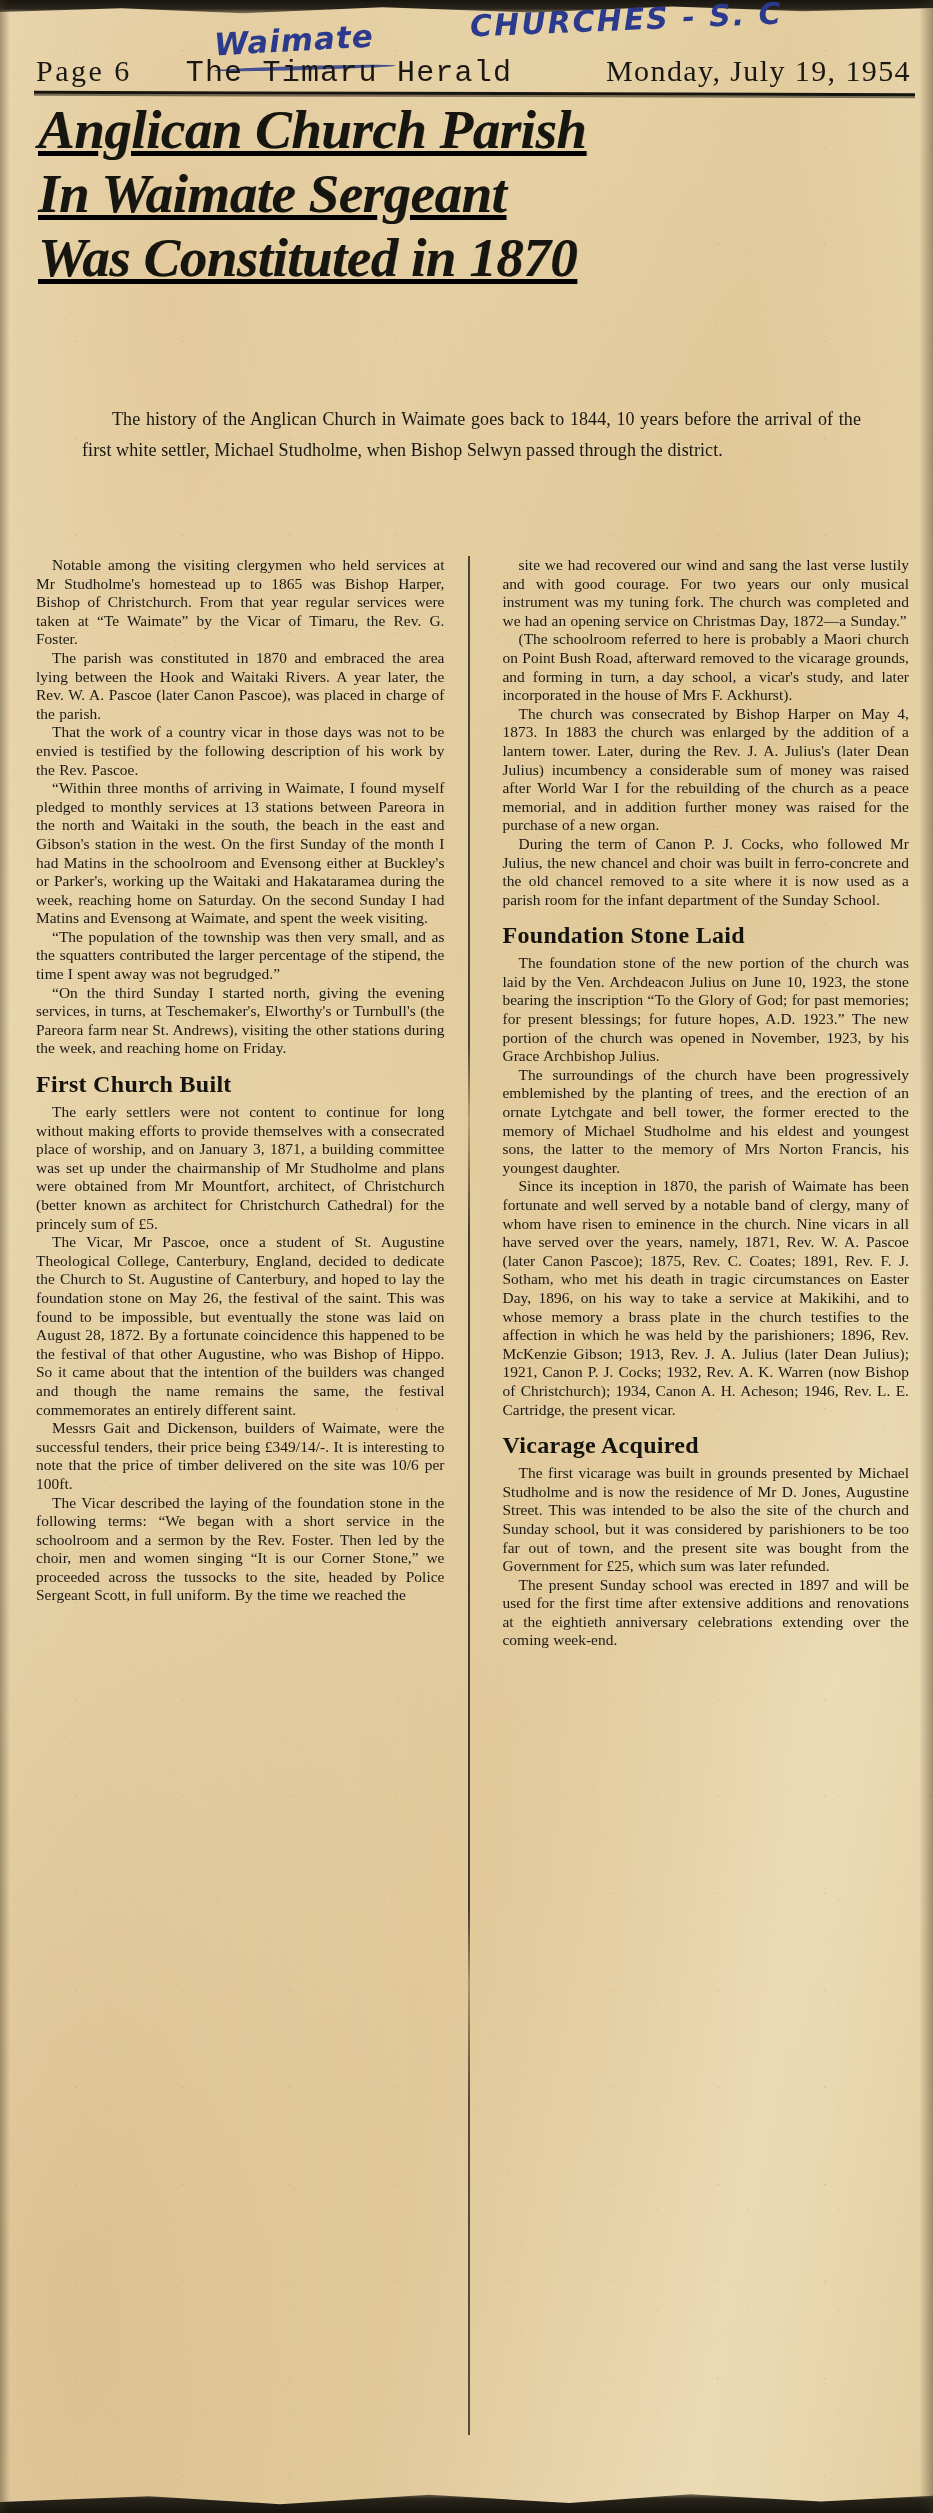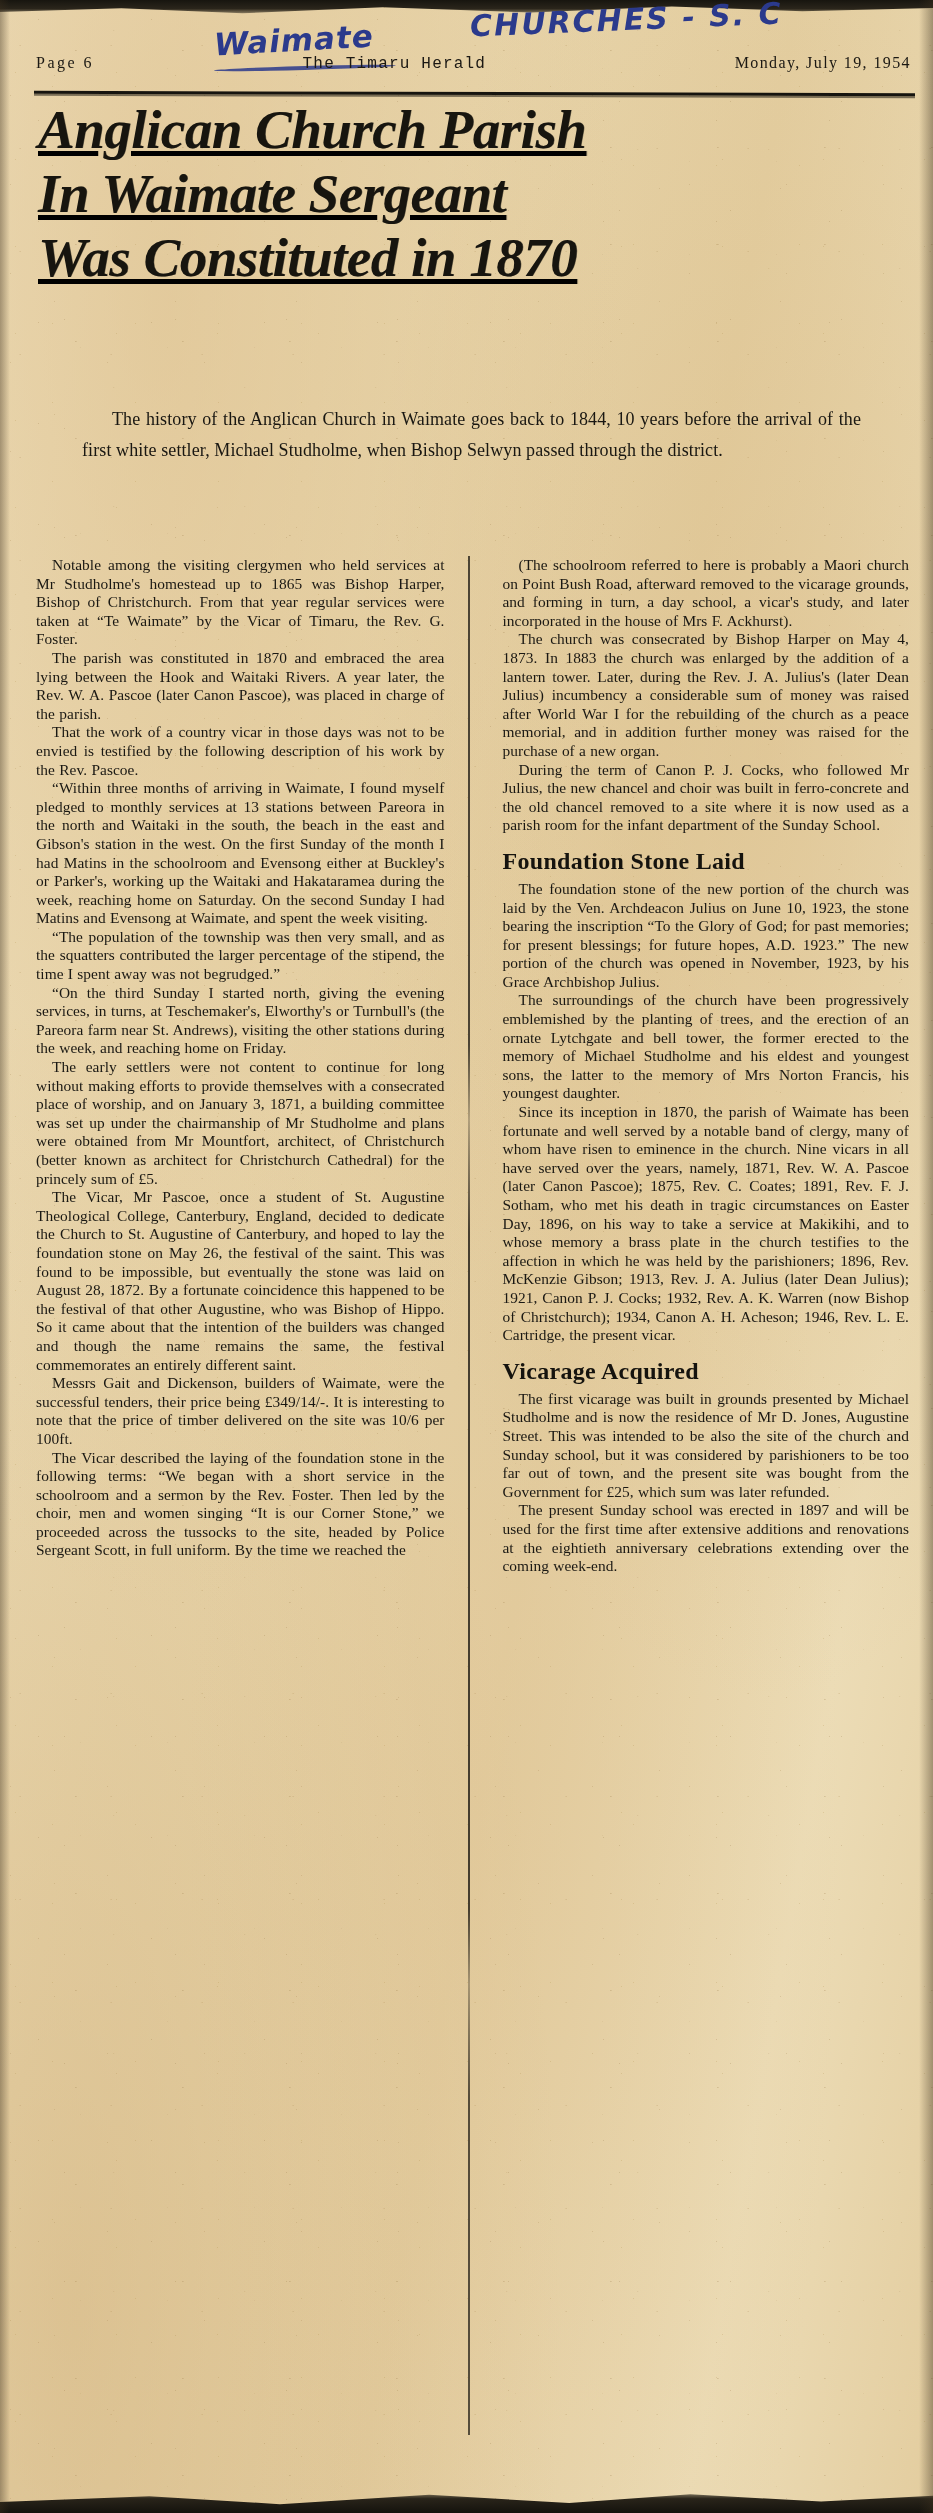"Page 6" #masthead { font-size: 16px -> 30px }
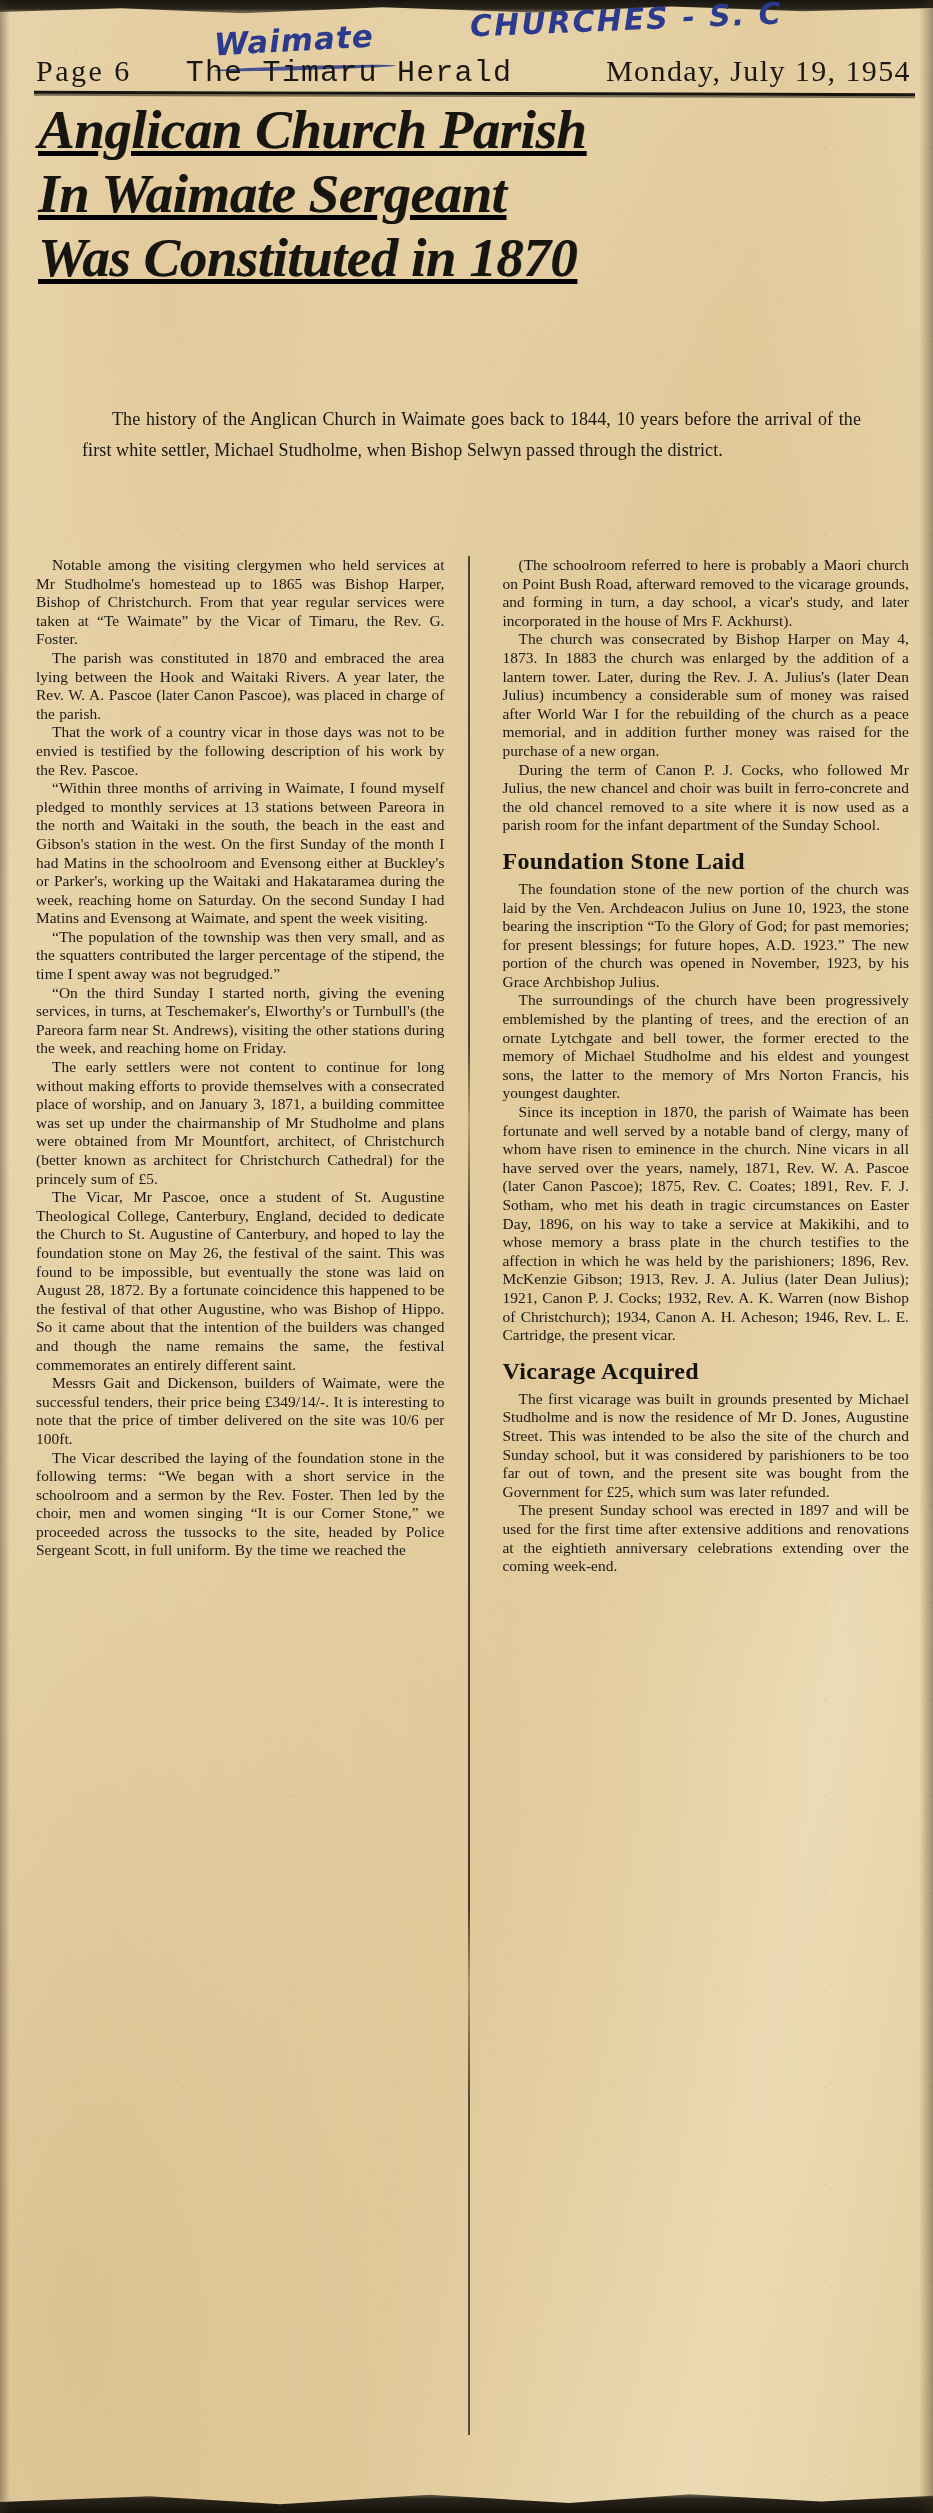"site we had recovered our" p { html: none -> <p>site we had recovered our wind and sang the last verse lustily and with good courage. For two years our only musical instrument was my tuning fork. The church was completed and we had an opening service on Christmas Day, 1872—a Sunday.”</p> }
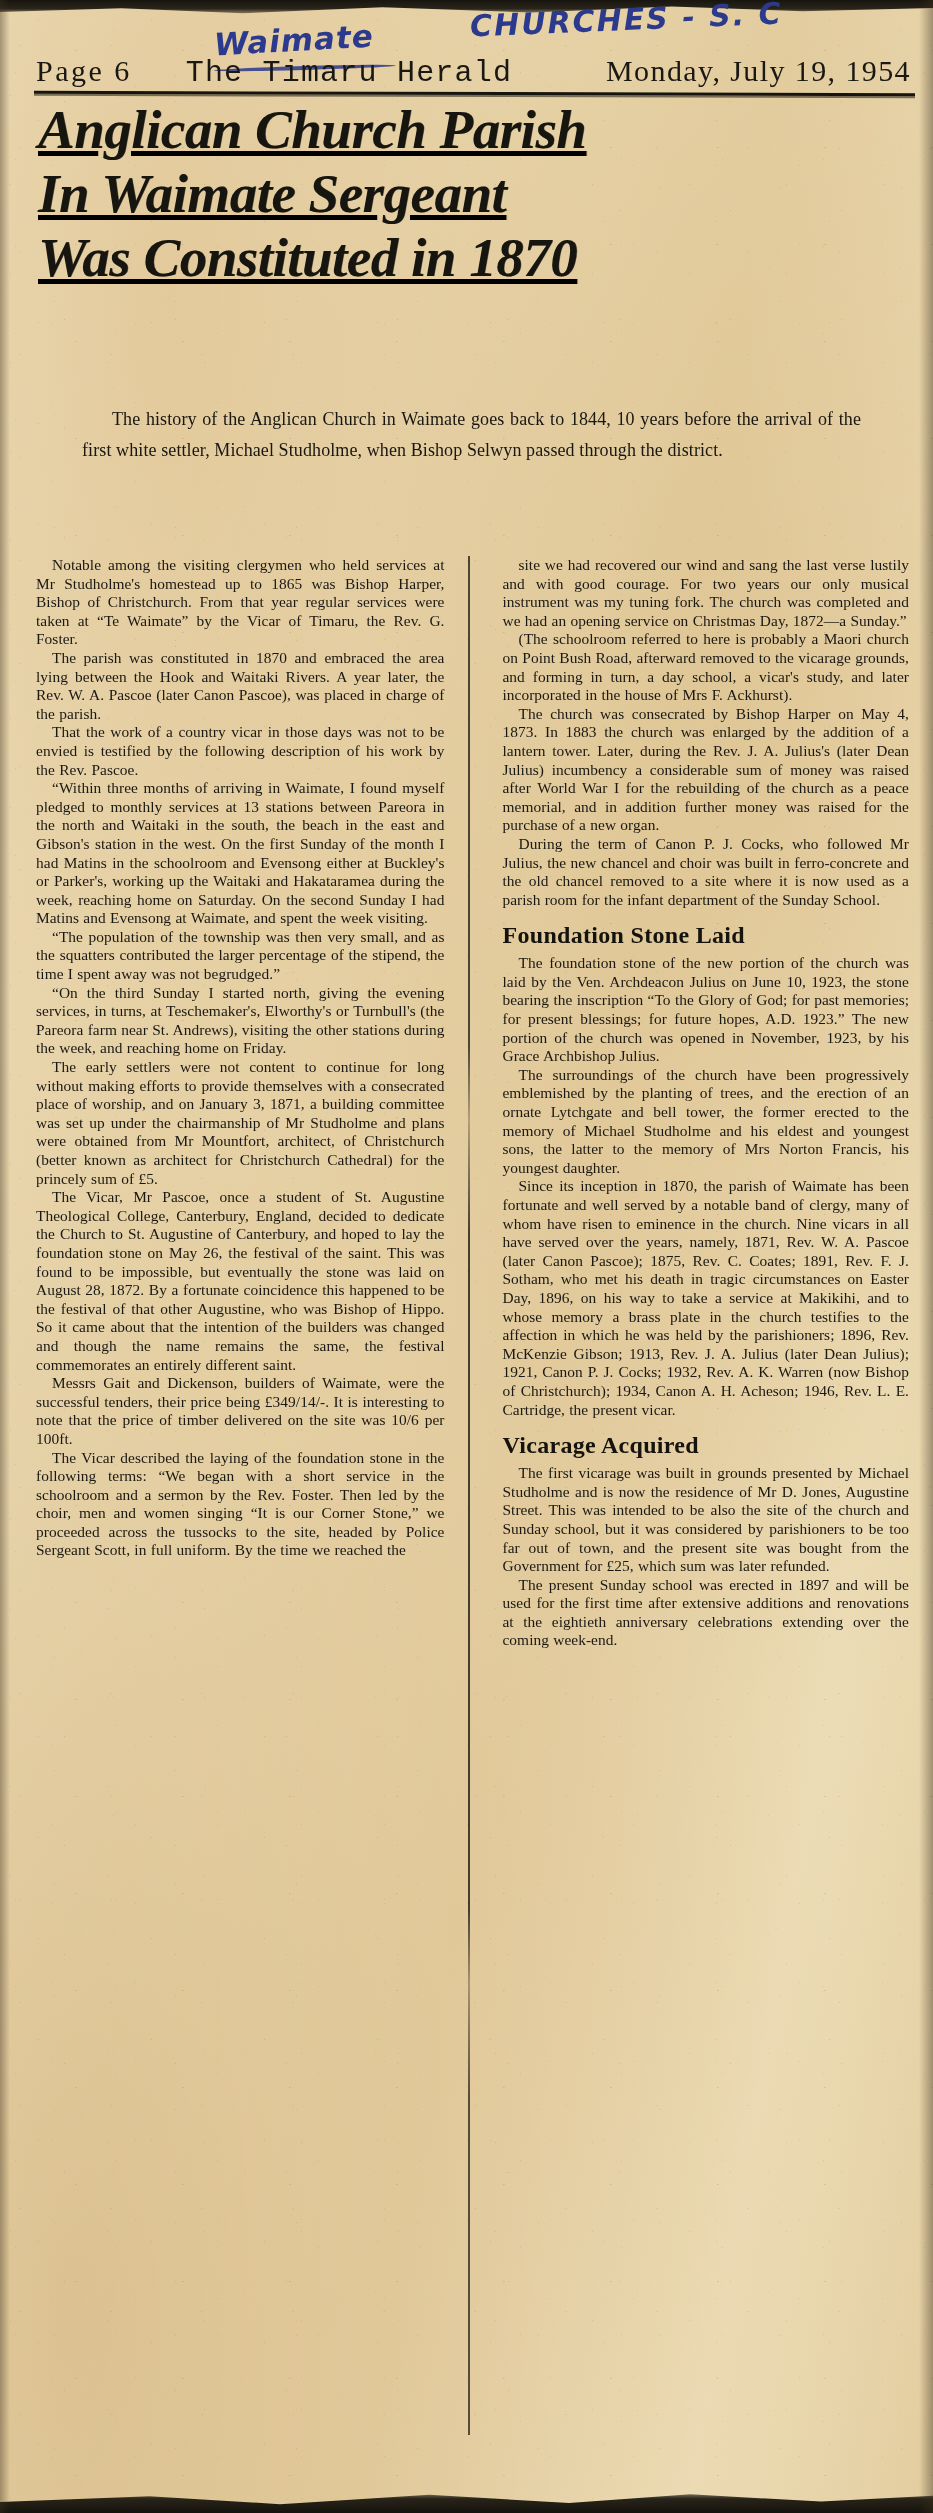"First Church Built" h2 { html: none -> <h2>First Church Built</h2> }
